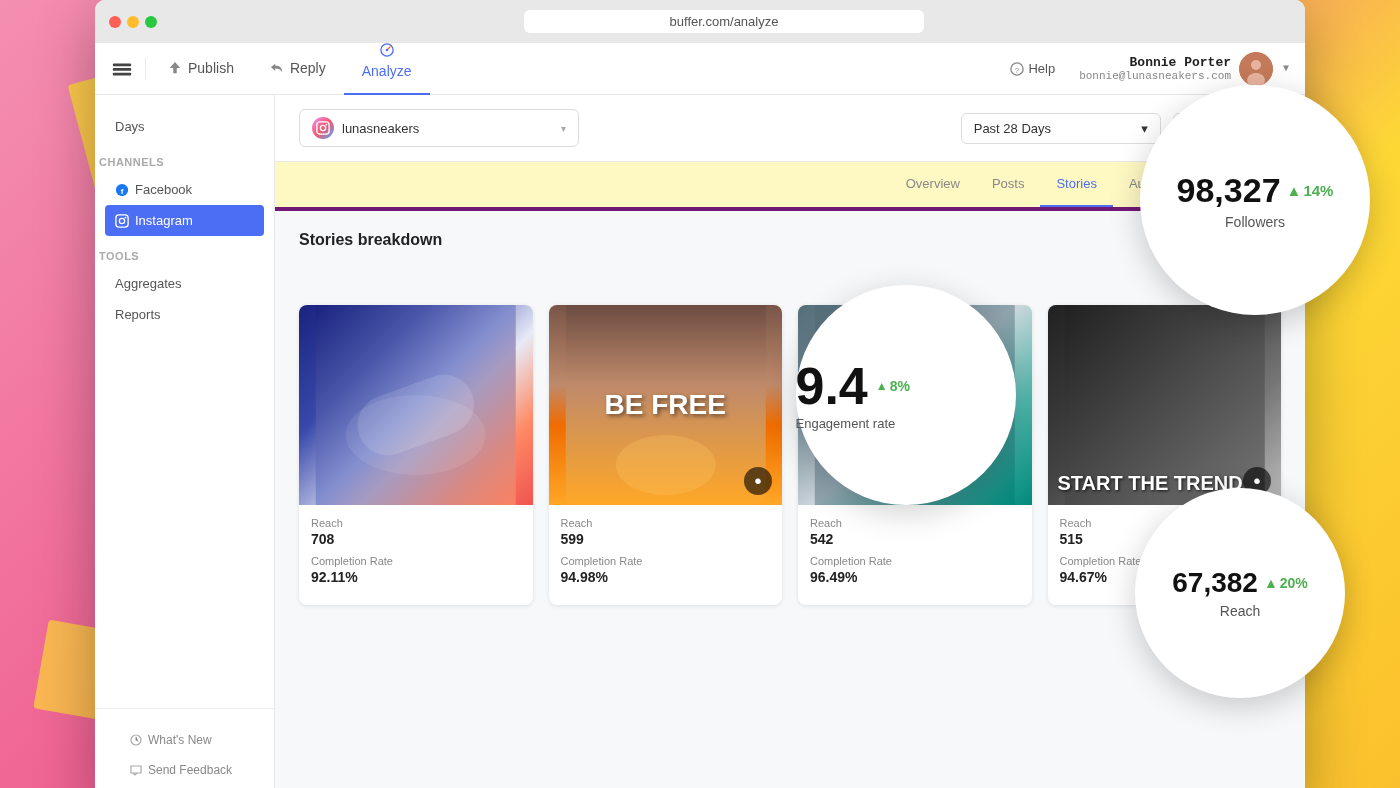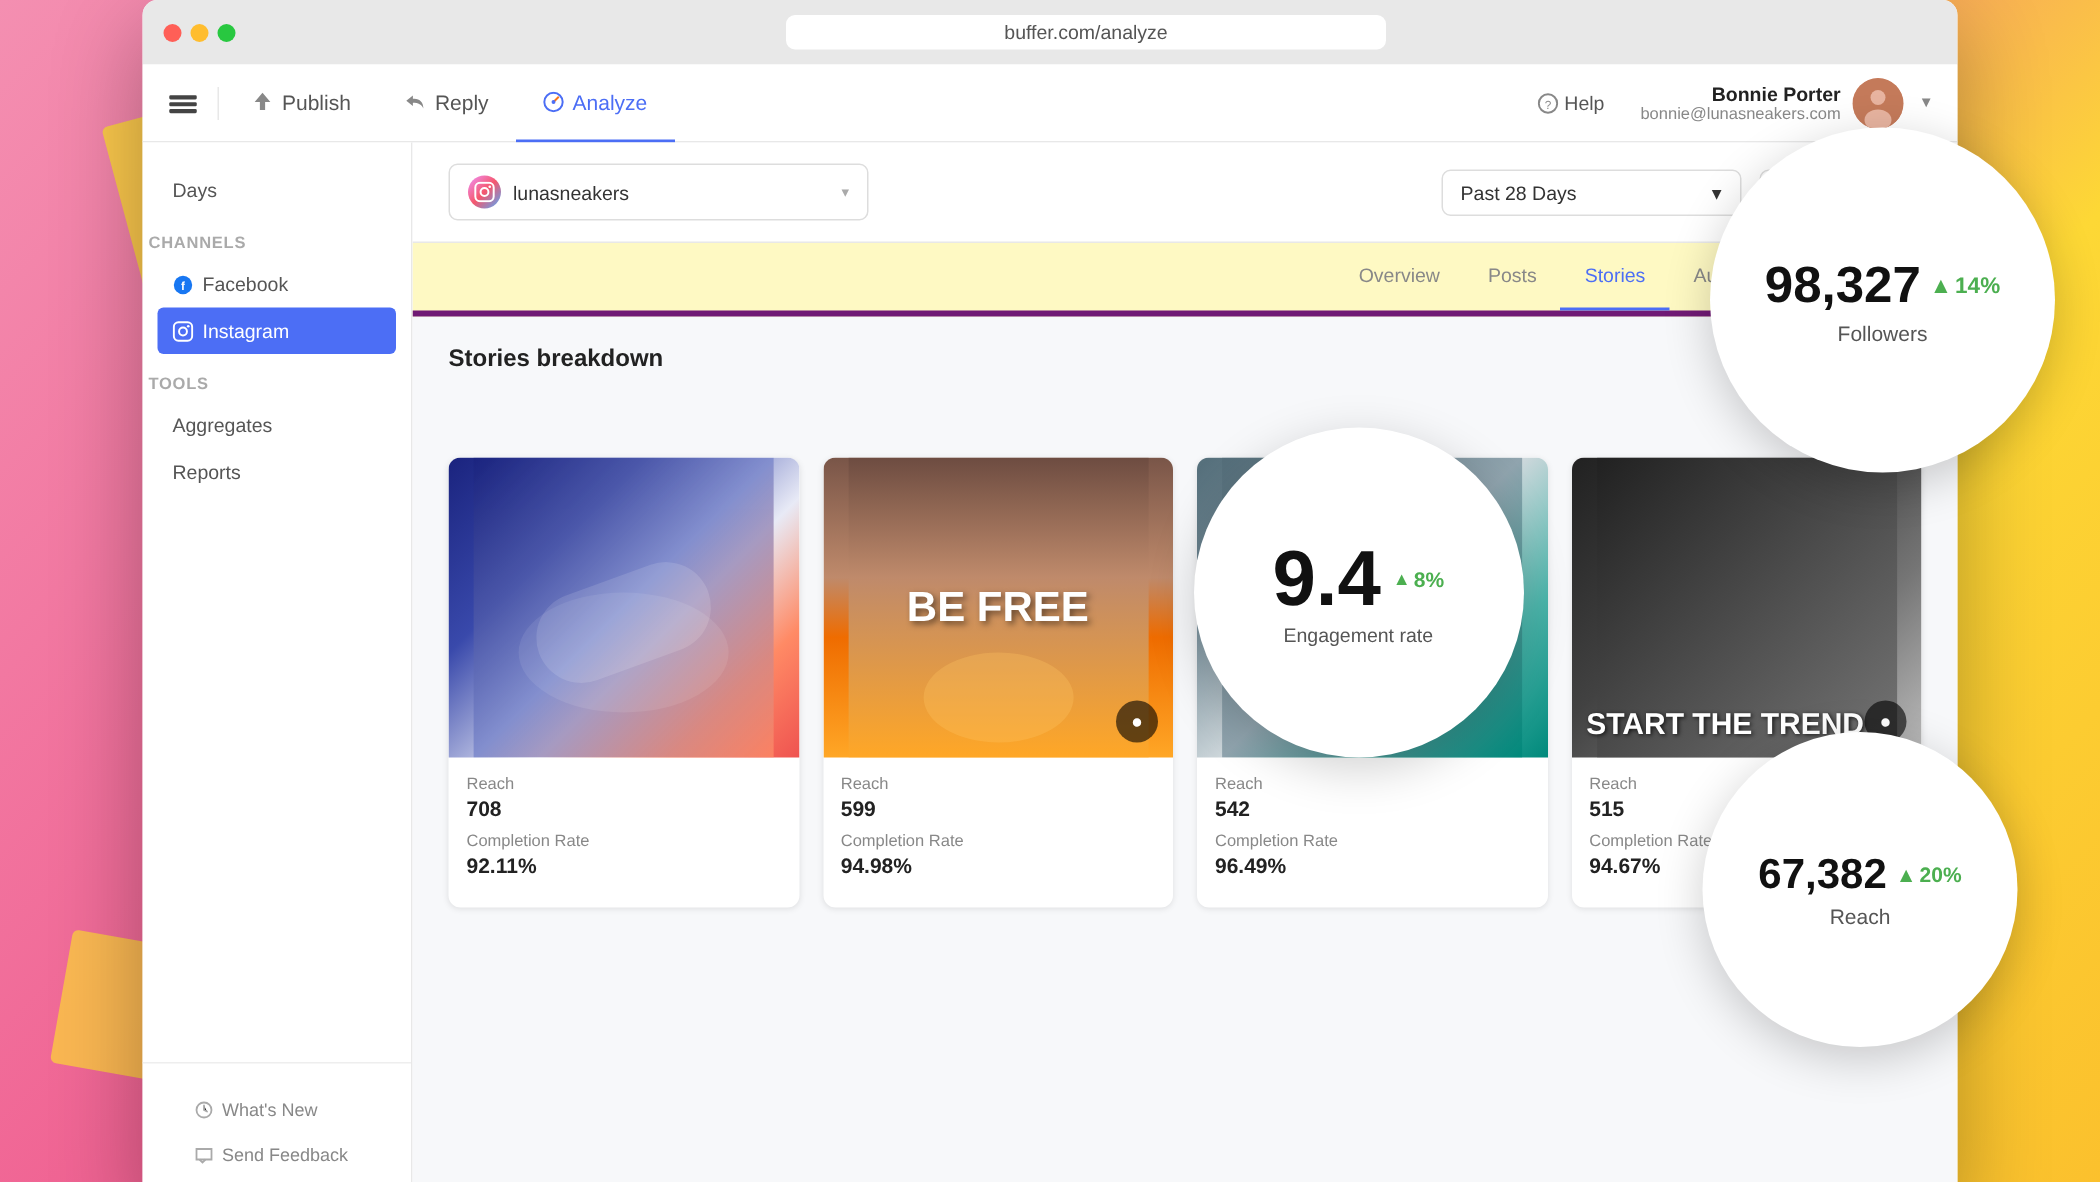"Analyze" .nav-item.active { flex-direction: none -> column }
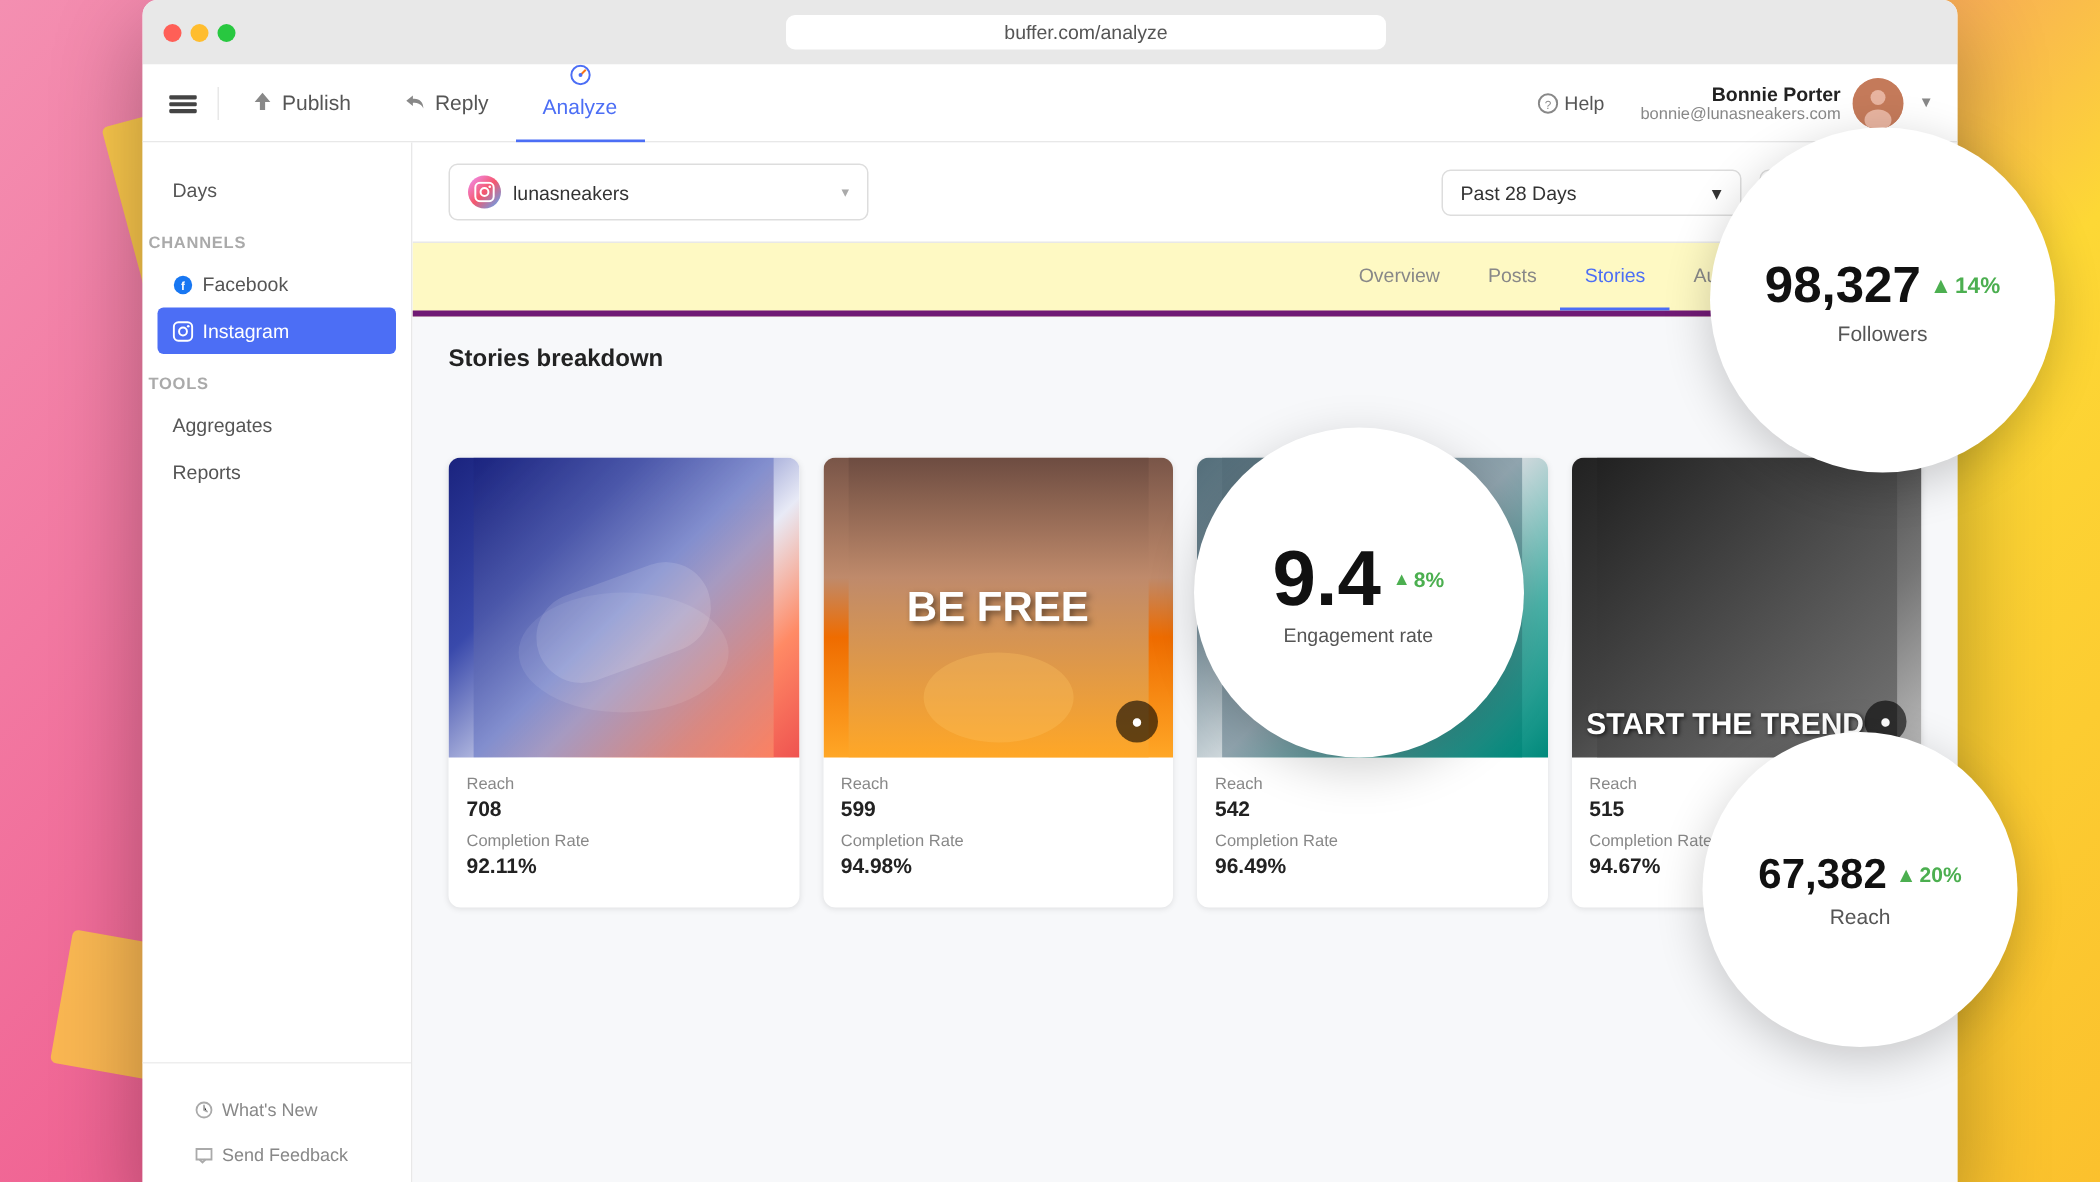"Bonnie Porter" .nav-user { font-family: none -> Liberation Mono, monospace }
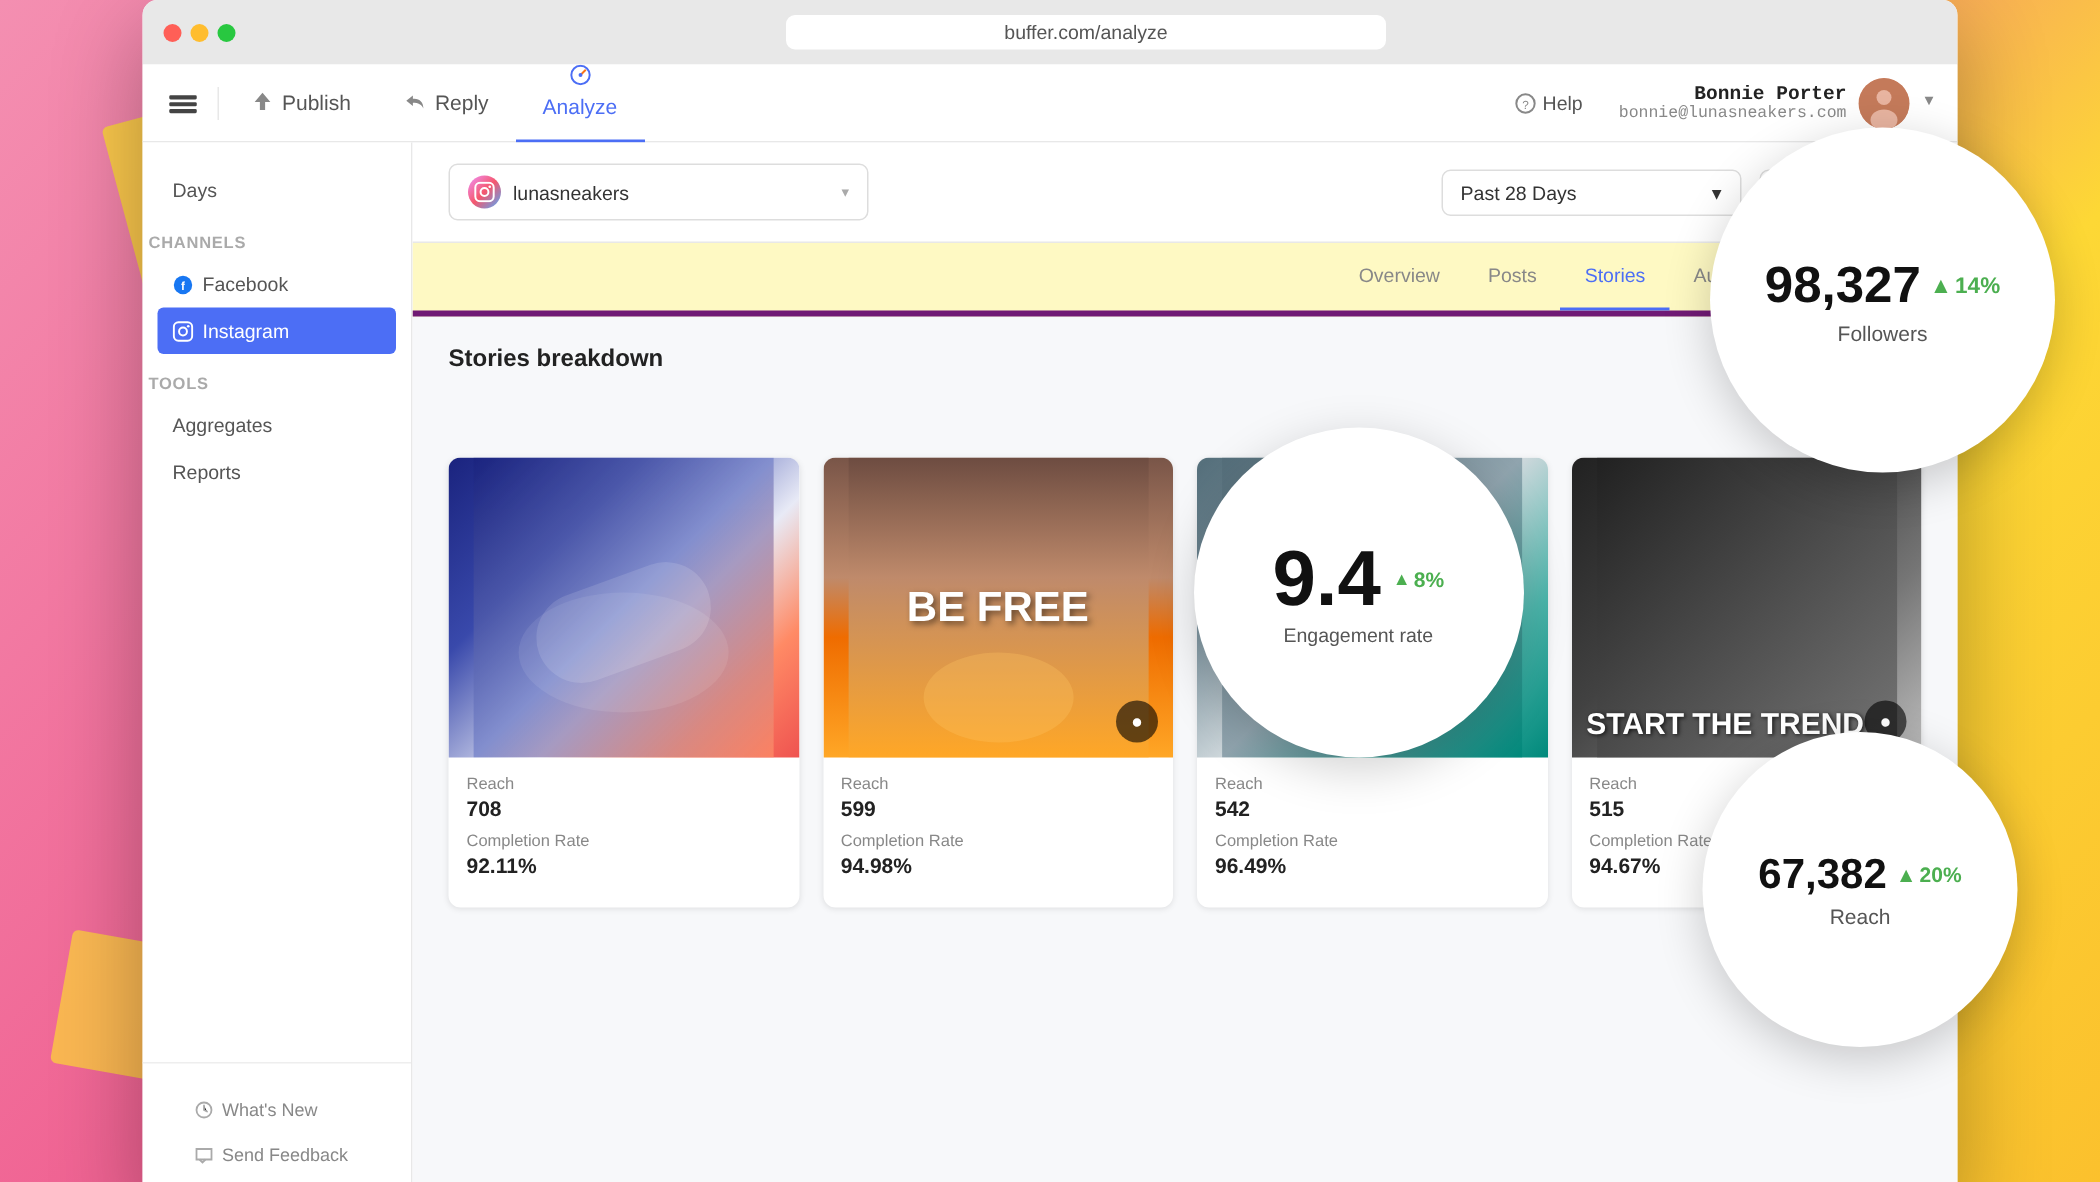"9.4" .engagement-circle { align-items: center -> flex-start }
